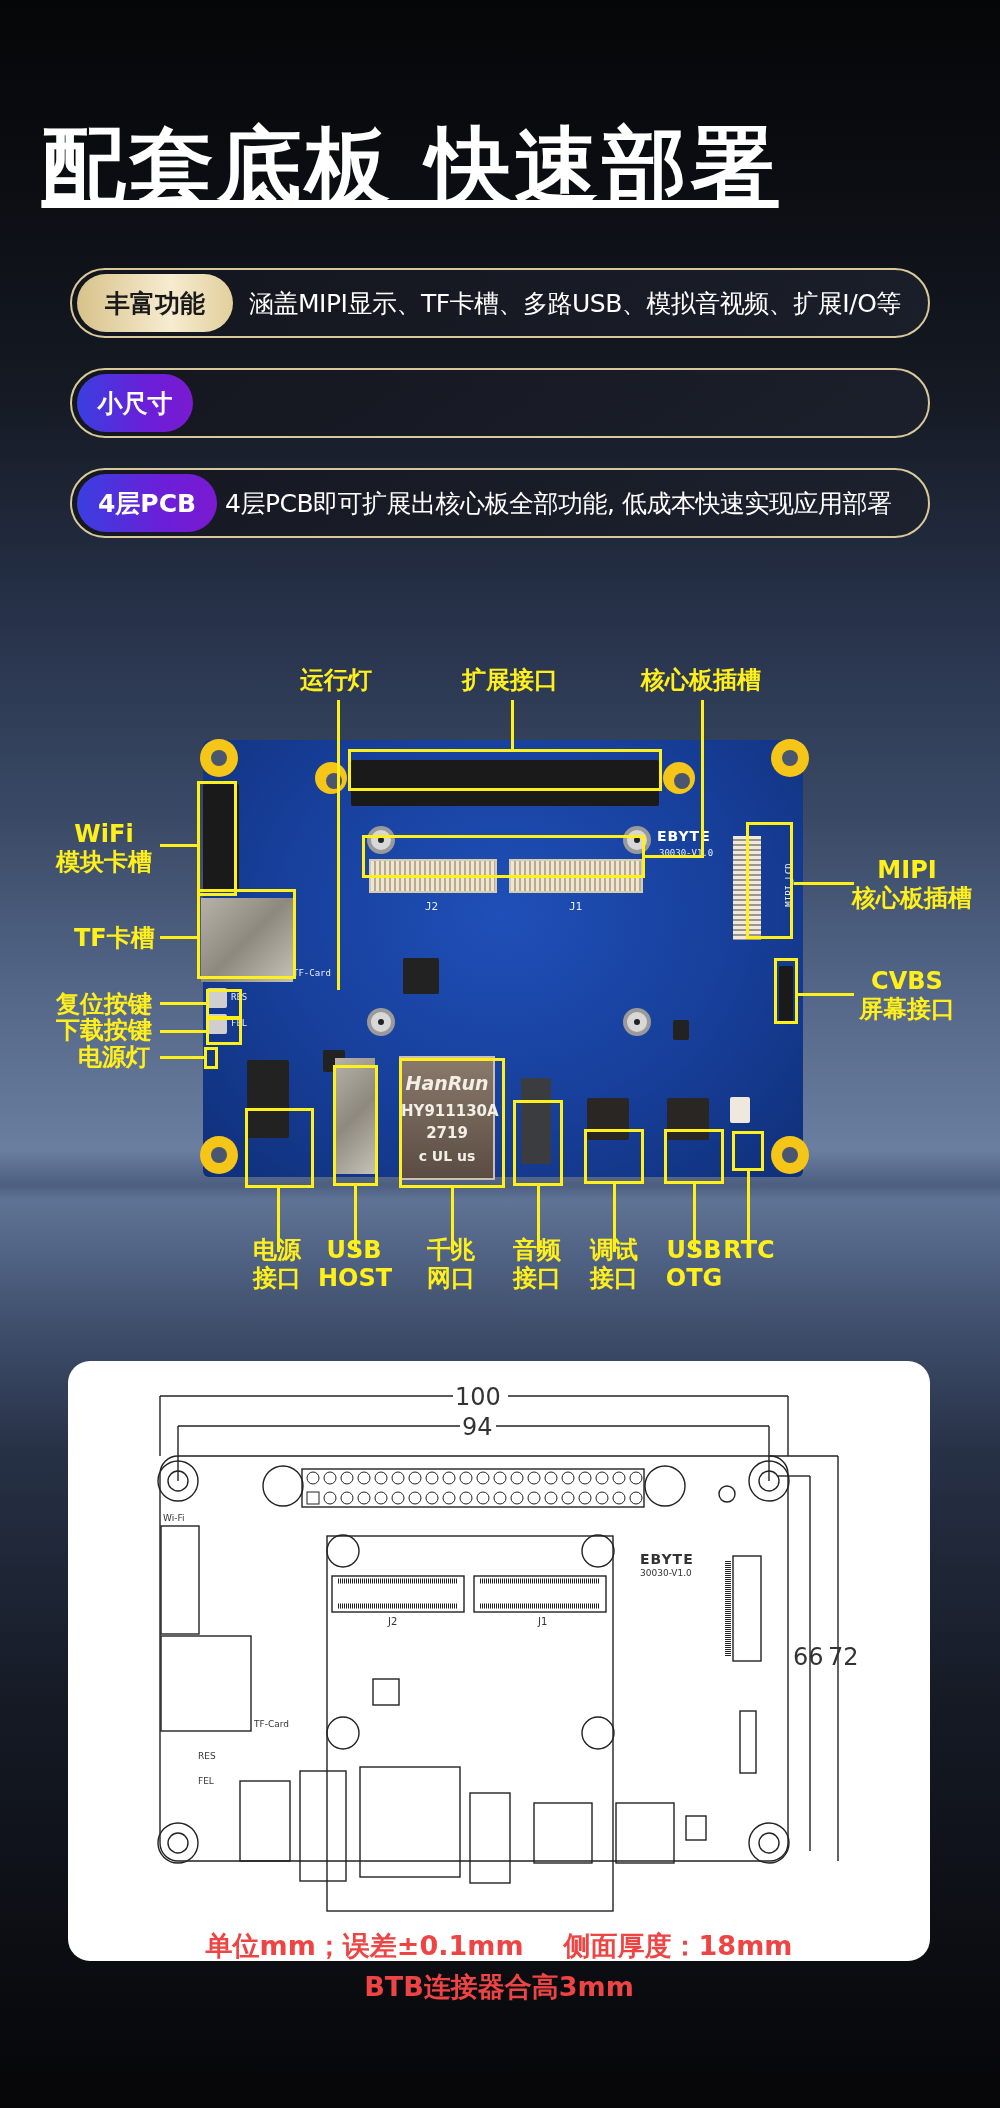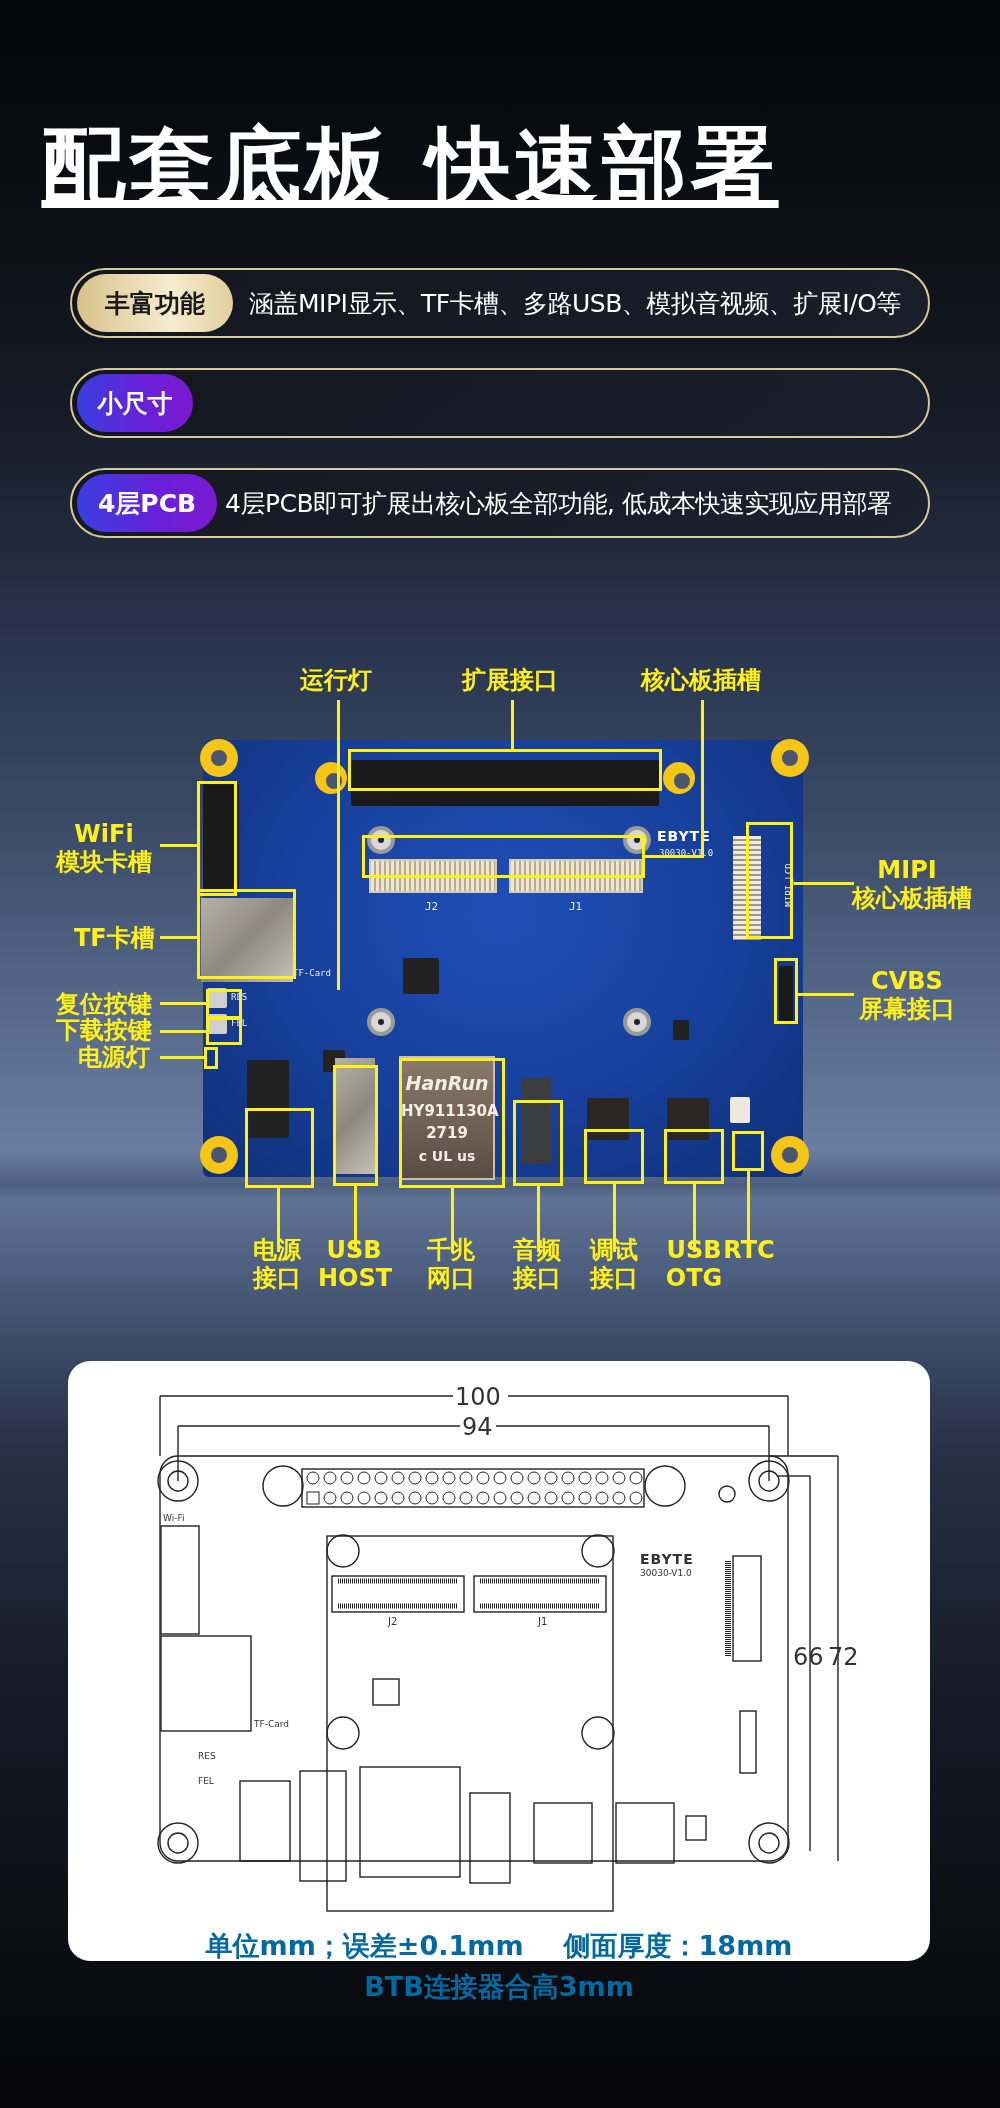"单位mm；误差±0.1mm 侧面厚度：18mm" .note1, .note2 { color: #0369a1 -> #ef4444 }
